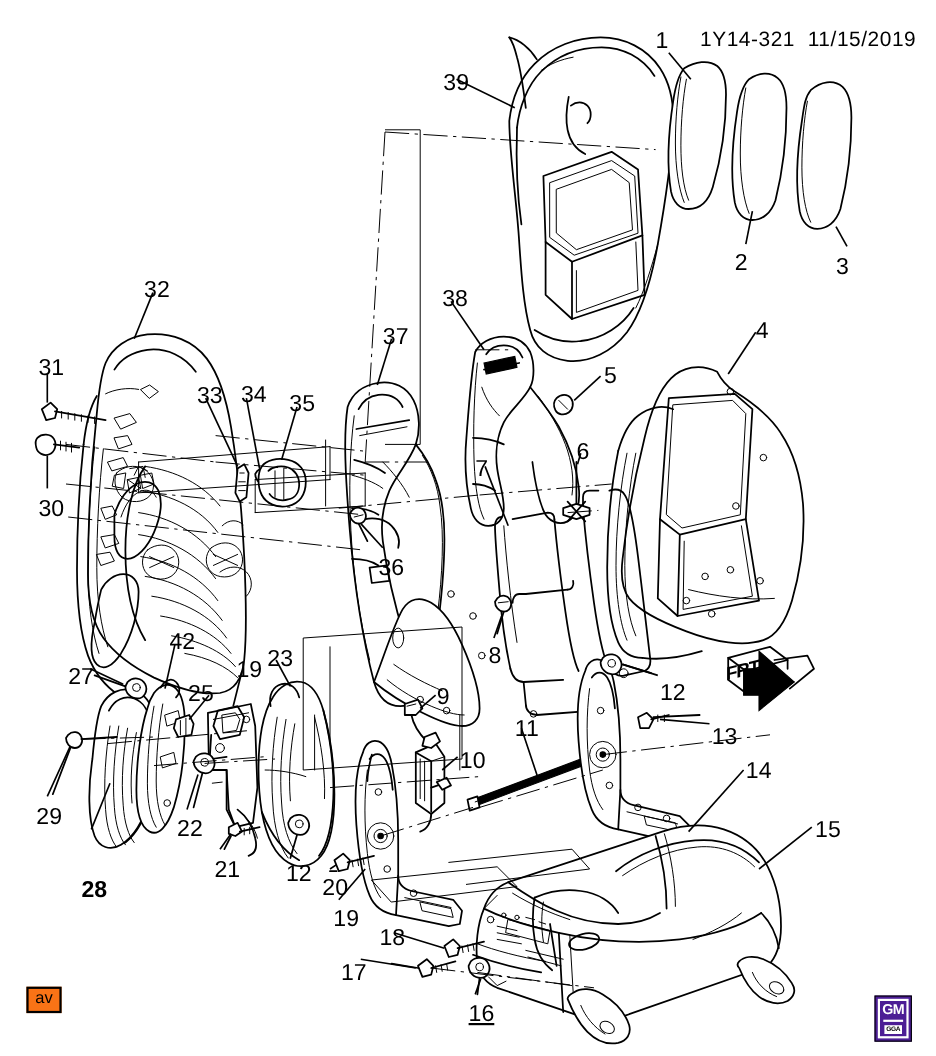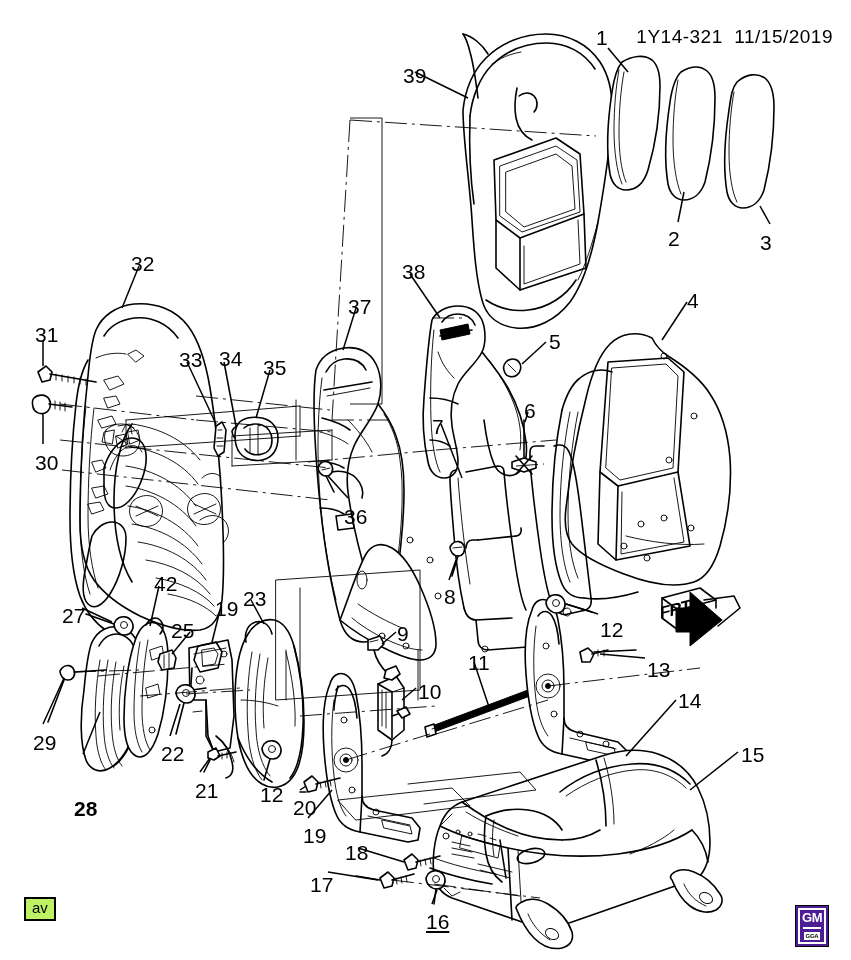"av" #sheet-code { background: #bef264 -> #f97316 }
